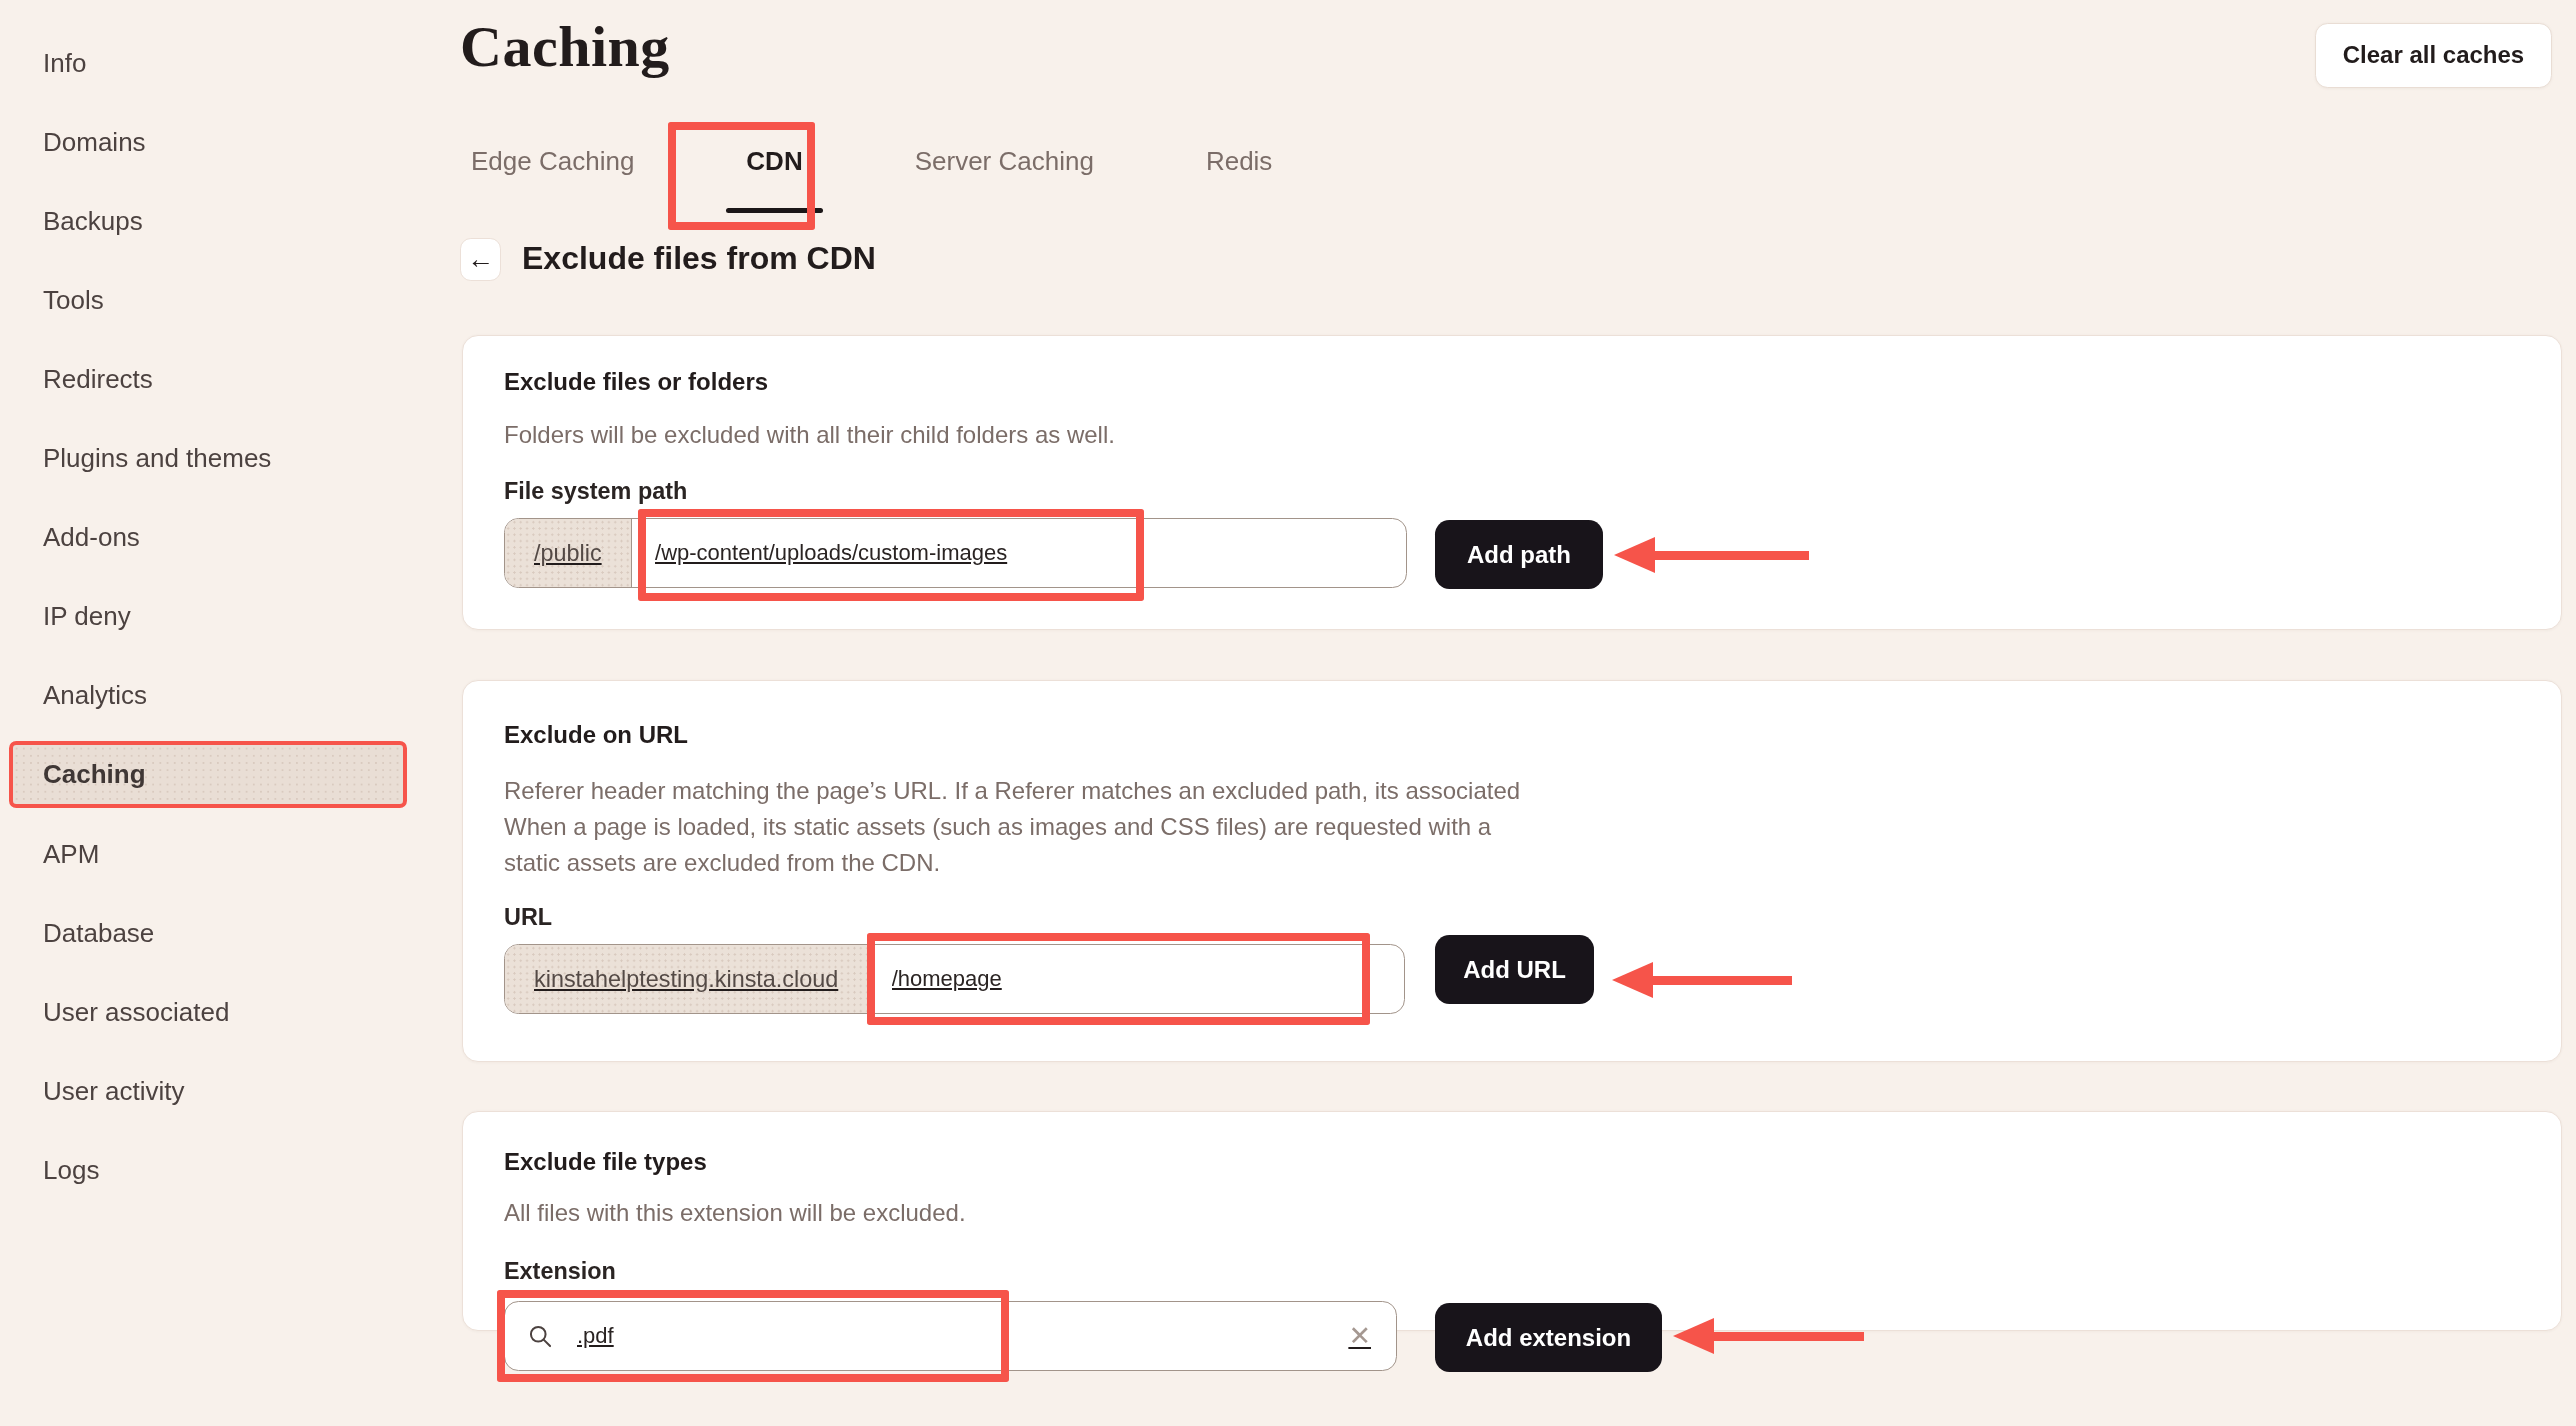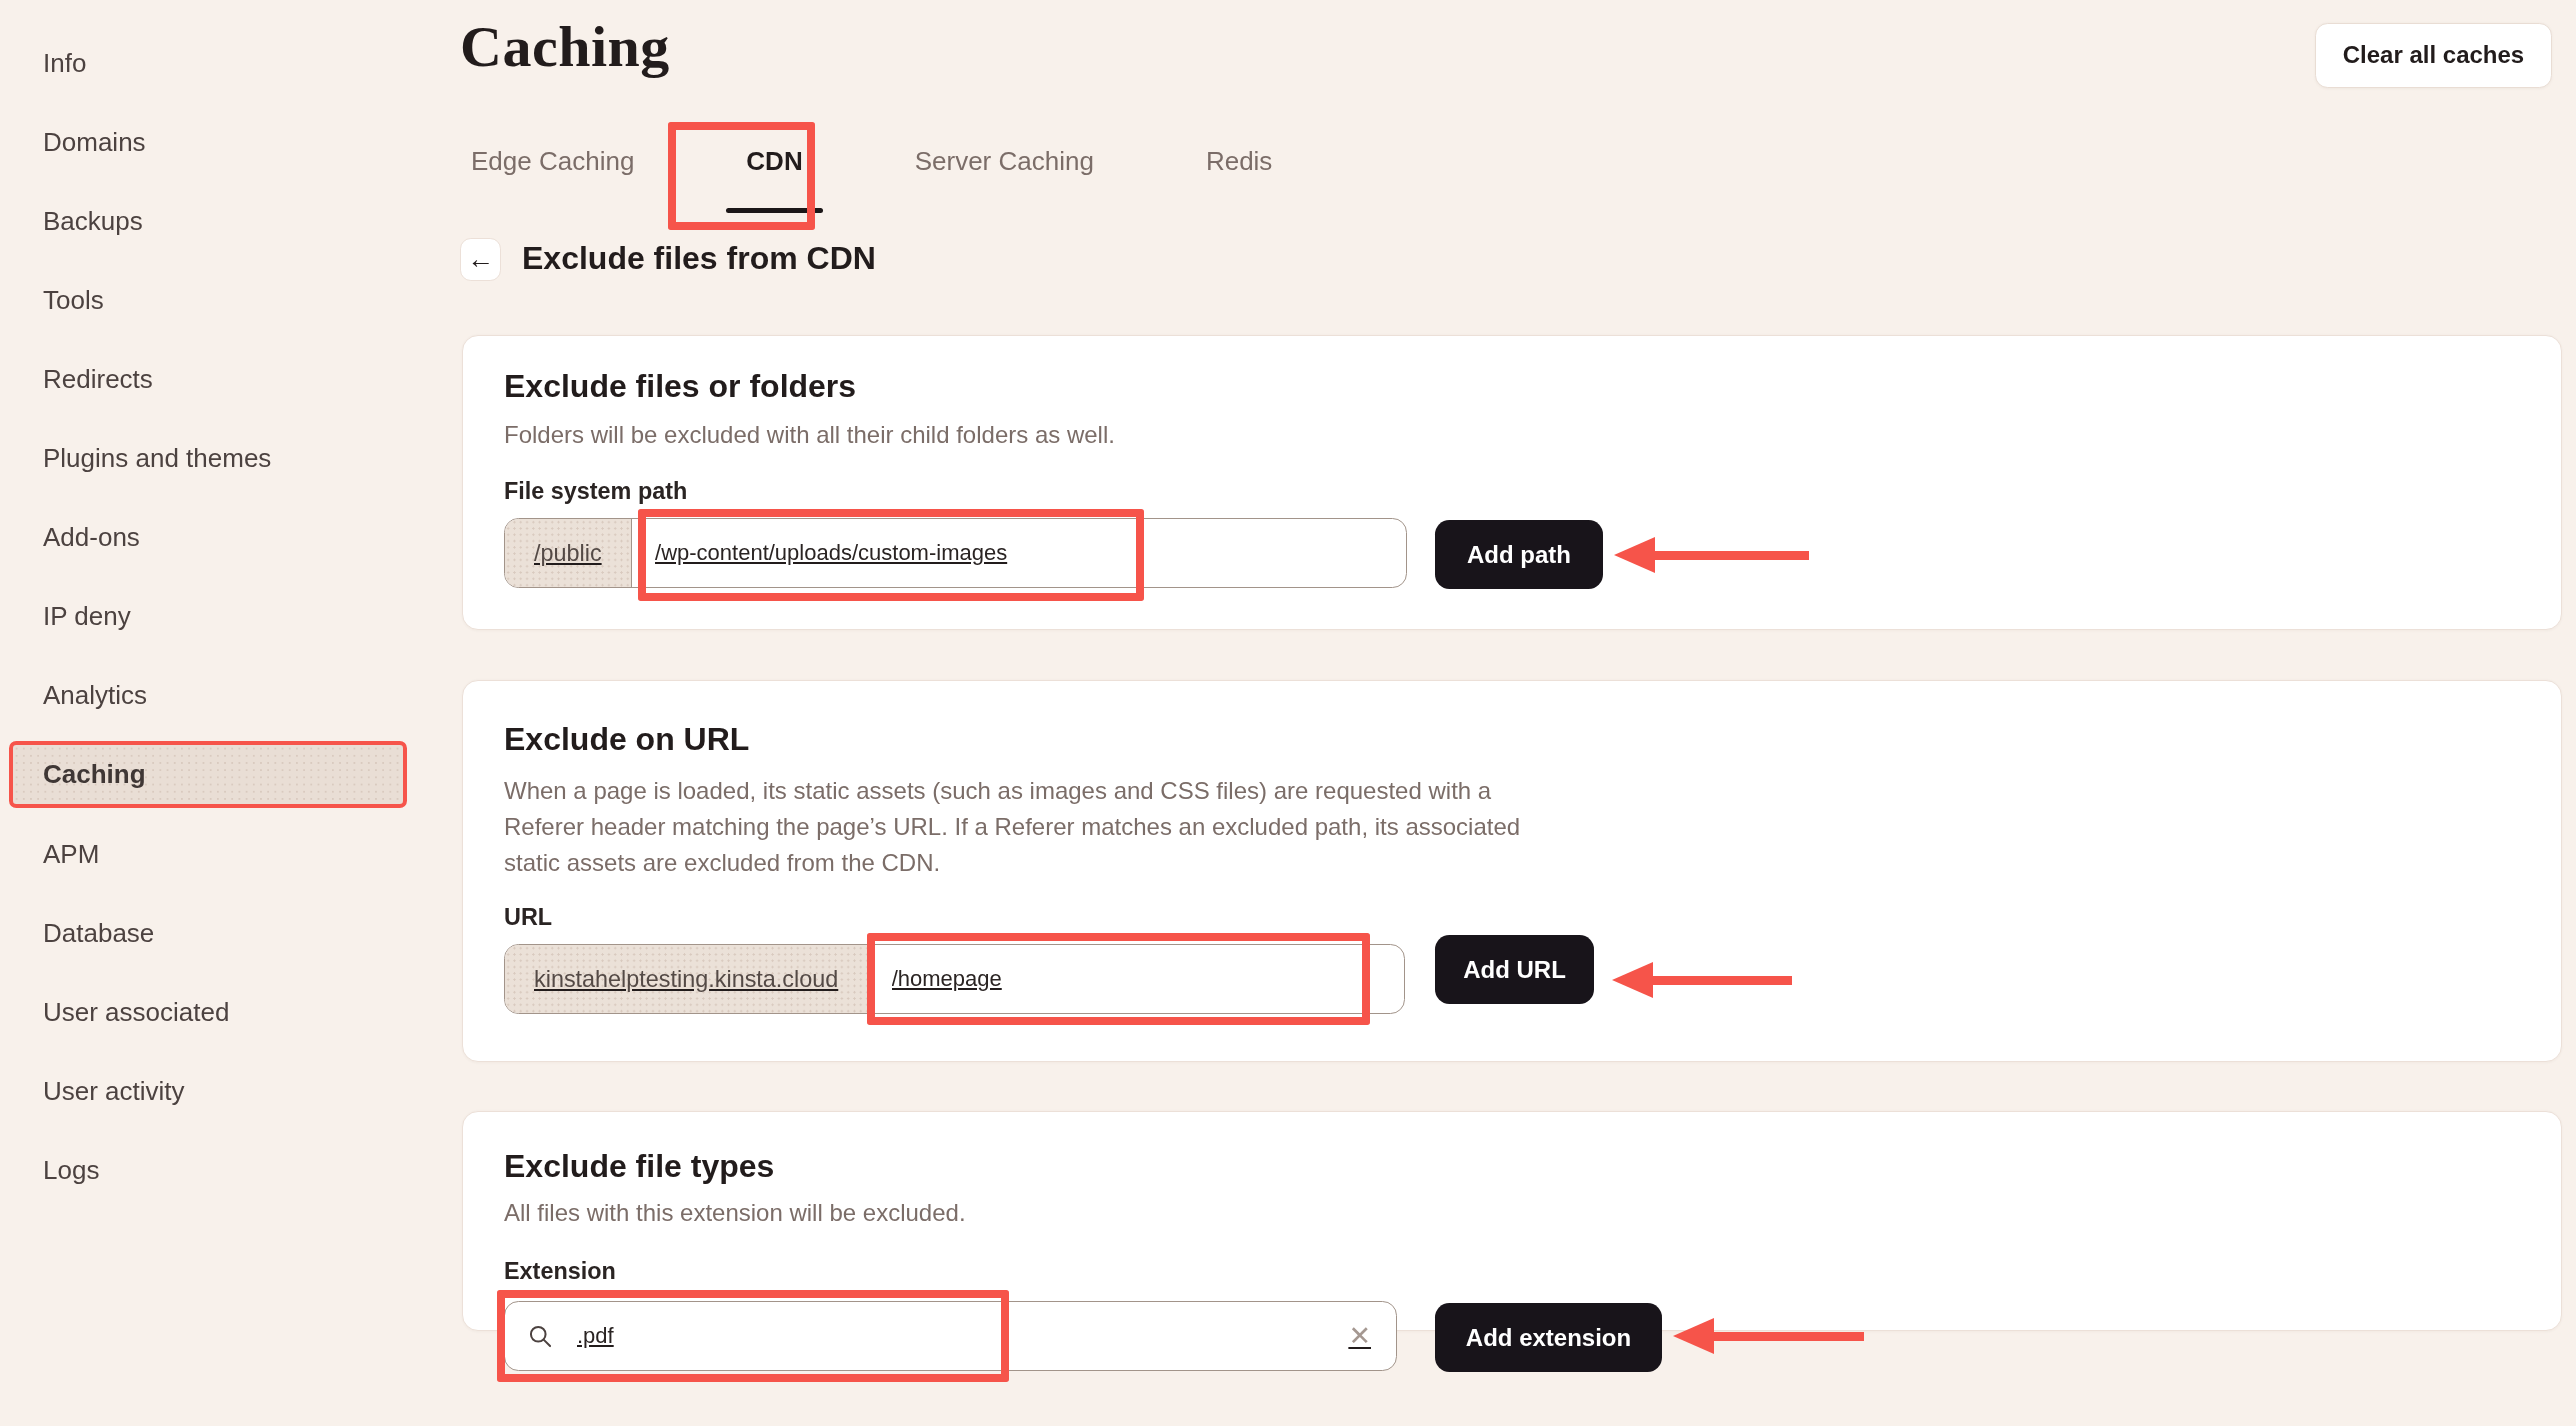"Exclude files or folders" .card h2 { font-size: 32px -> 24px }
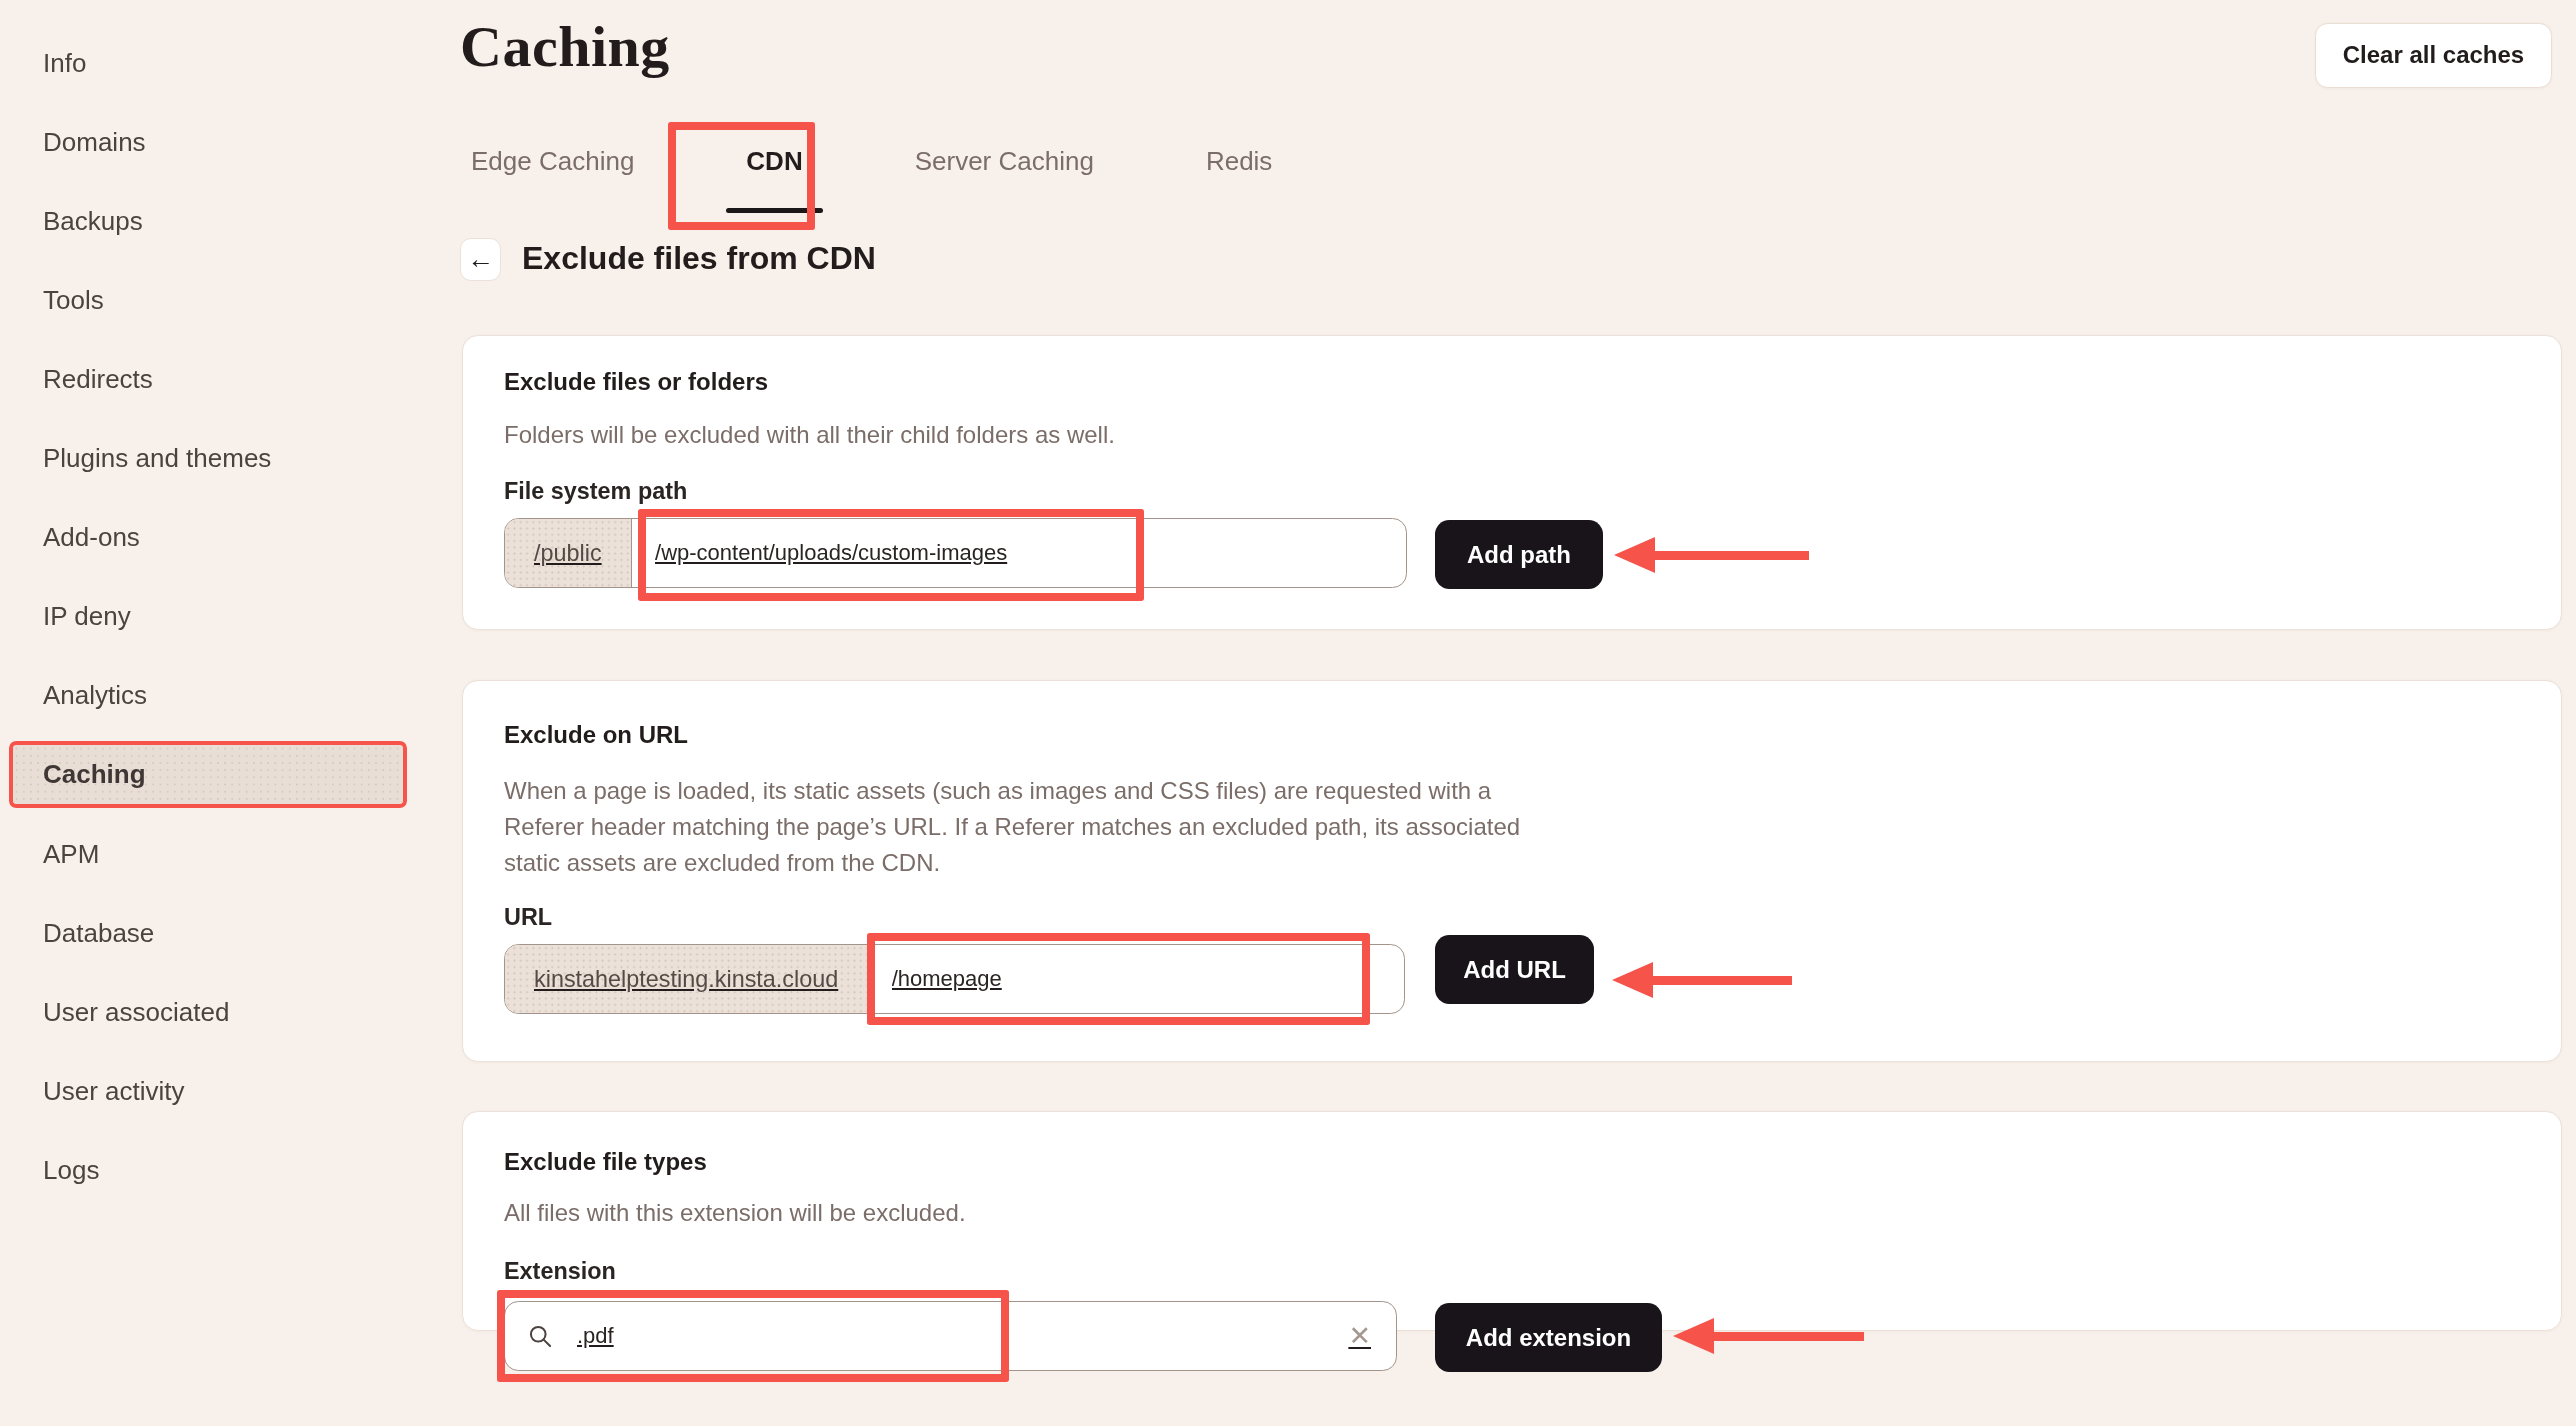"When a page is loaded," div { order: before "Referer header matching the page’s" -> after "Referer header matching the page’s" }
